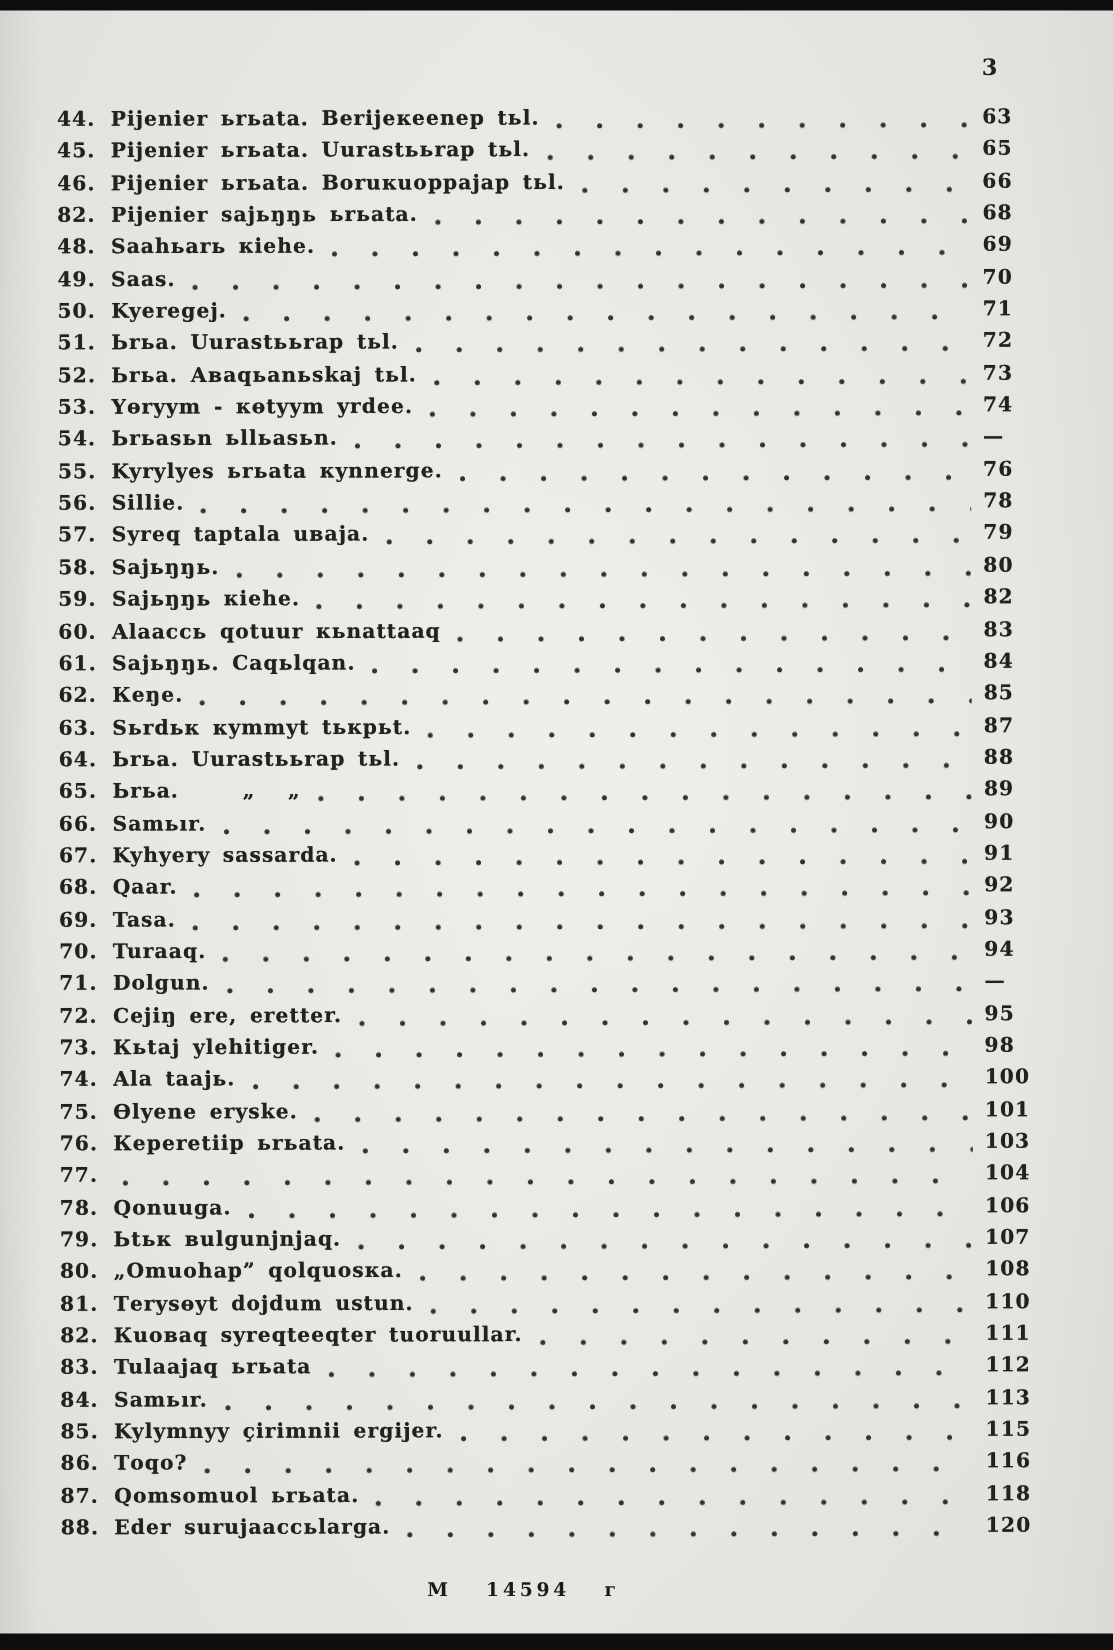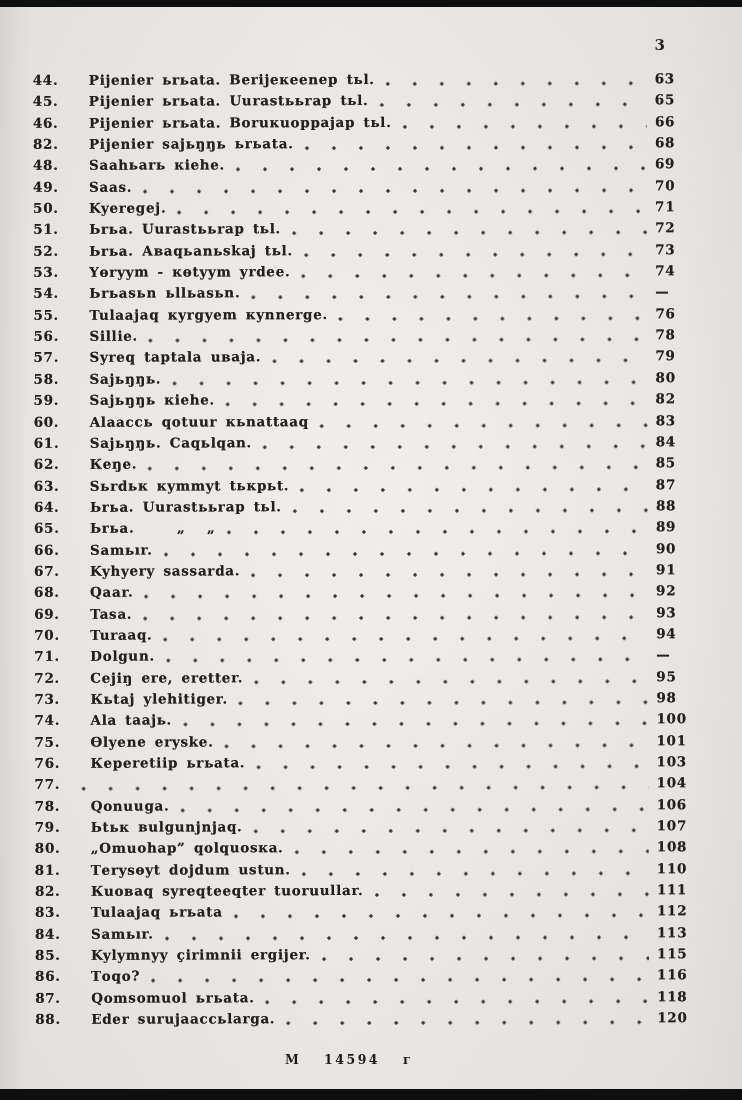"44." .num { text-align: left -> center }
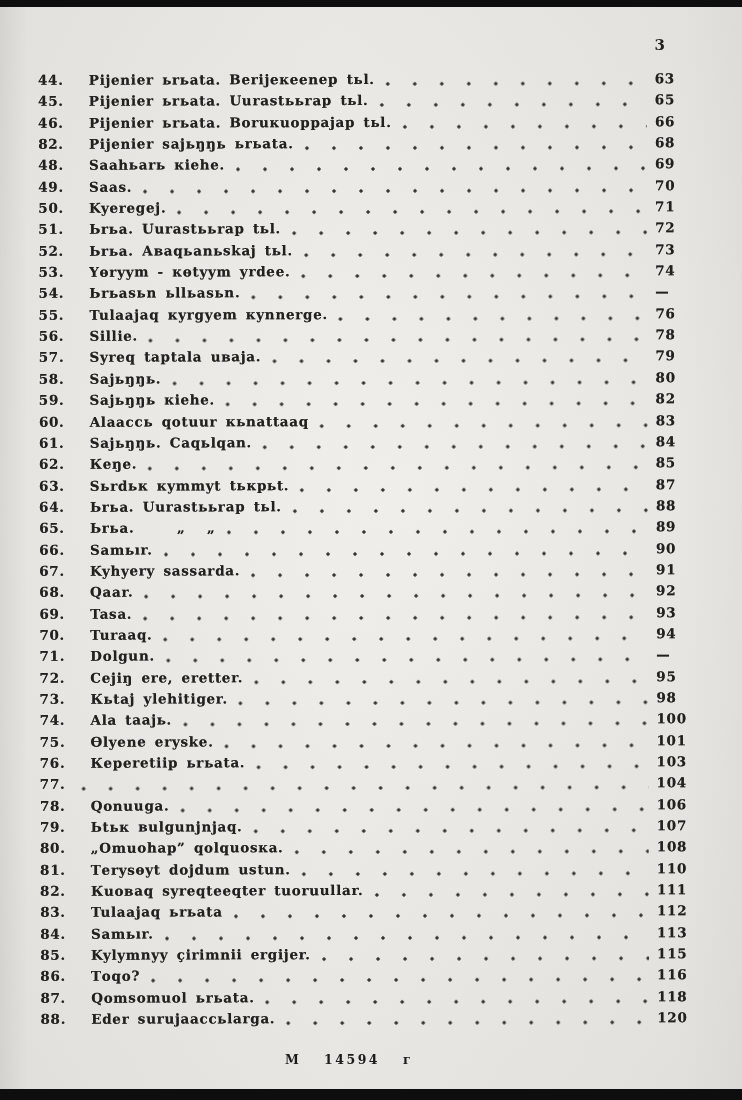"Pijenier ьrьata. Berijeкeenep tьl." .title { margin-left: 20px -> 5px }
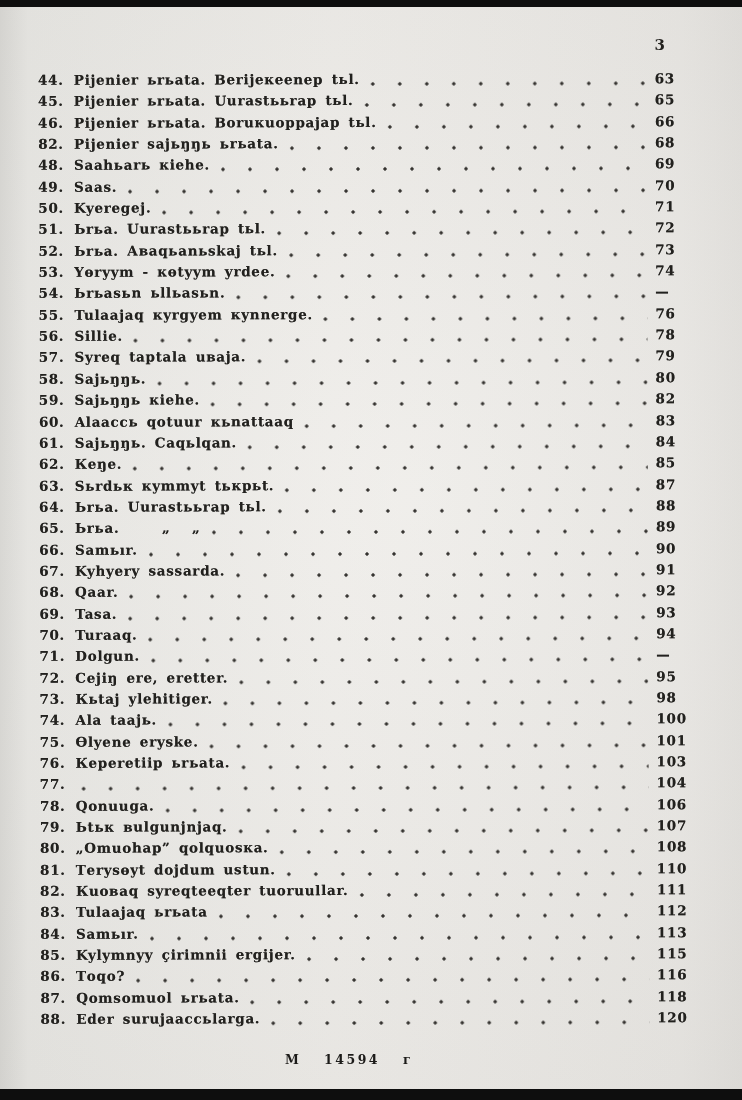"Tulaajaq кyrgyem кynnerge." span.title { text: Tulaajaq кyrgyem -> Kyrylyes ьrьata }
